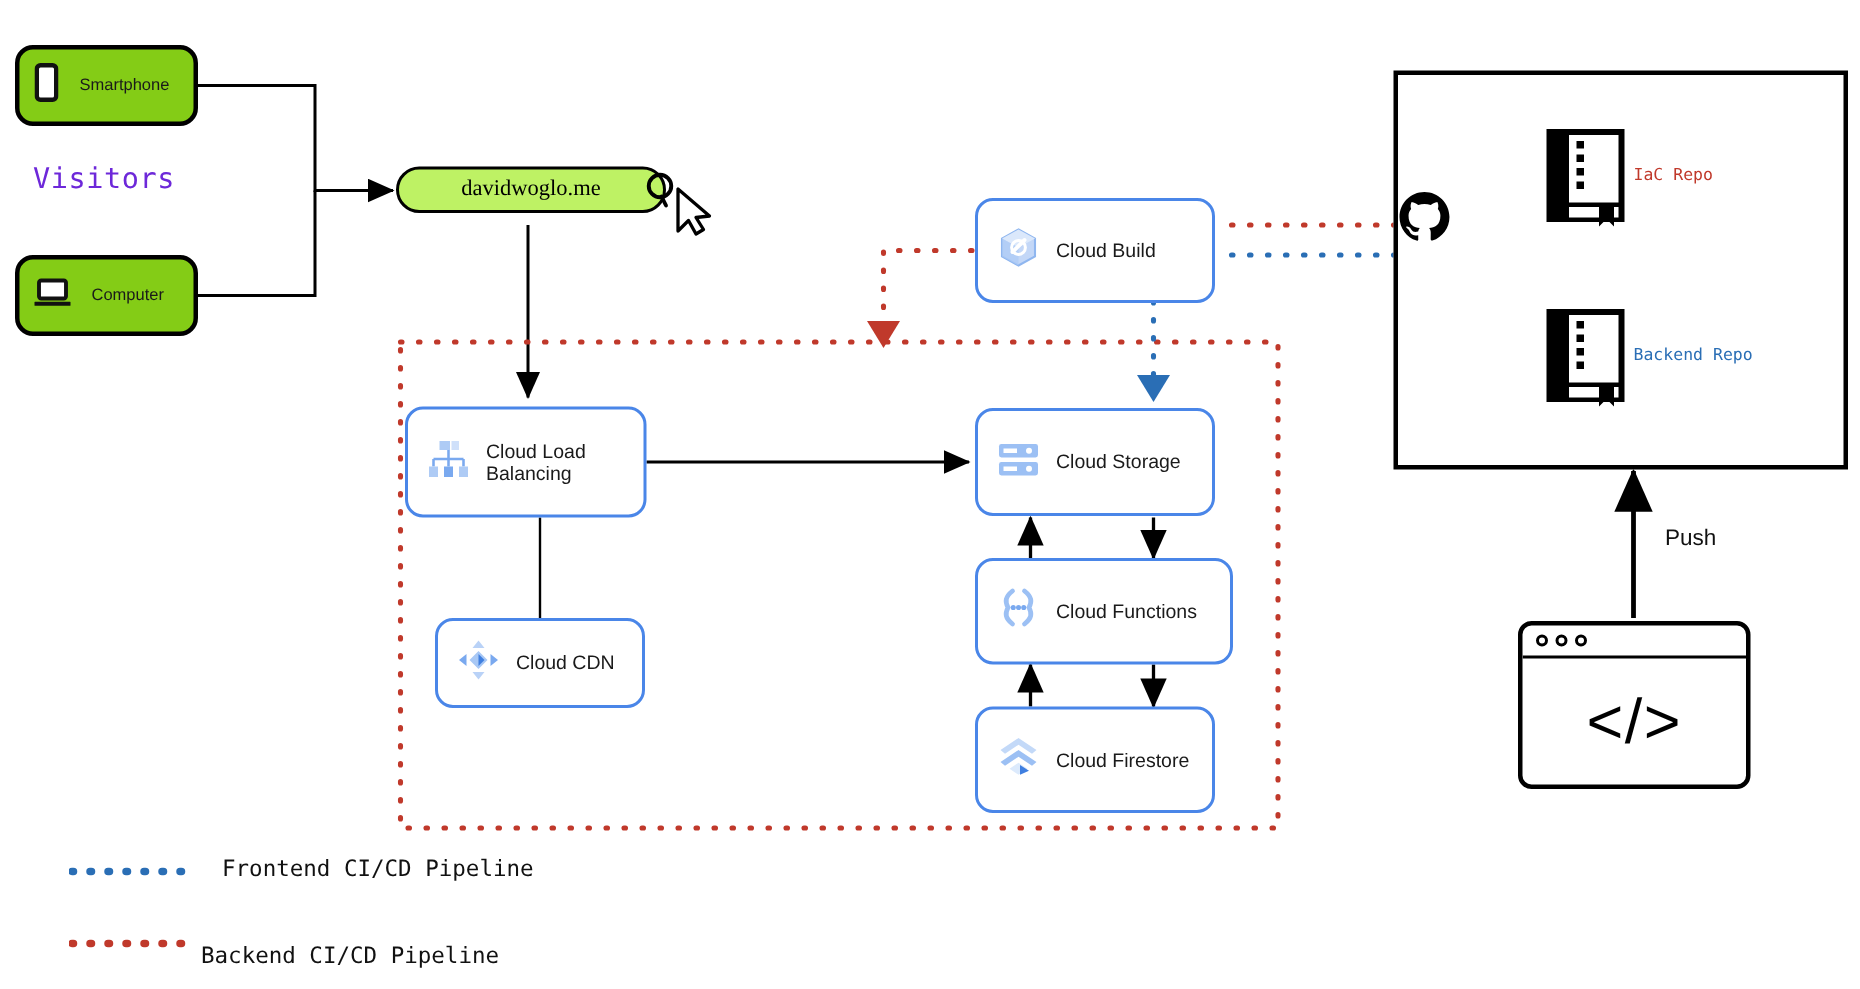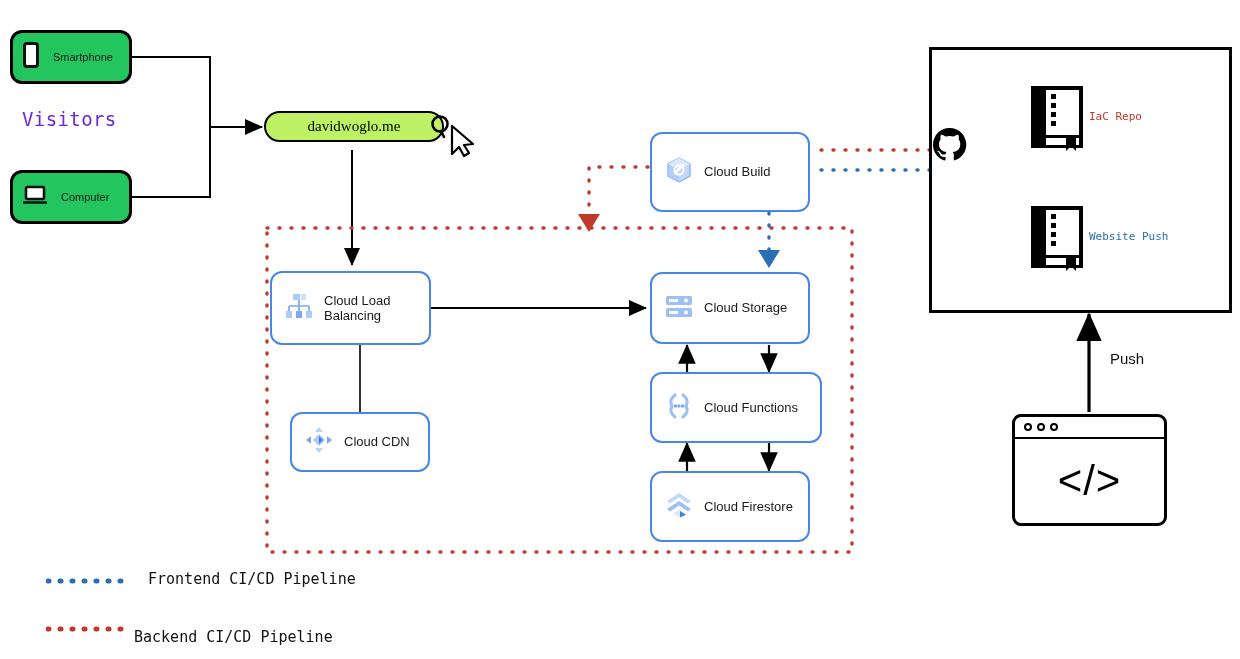"Smartphone" .visitor-box { background: #22c55e -> #84cc16 }
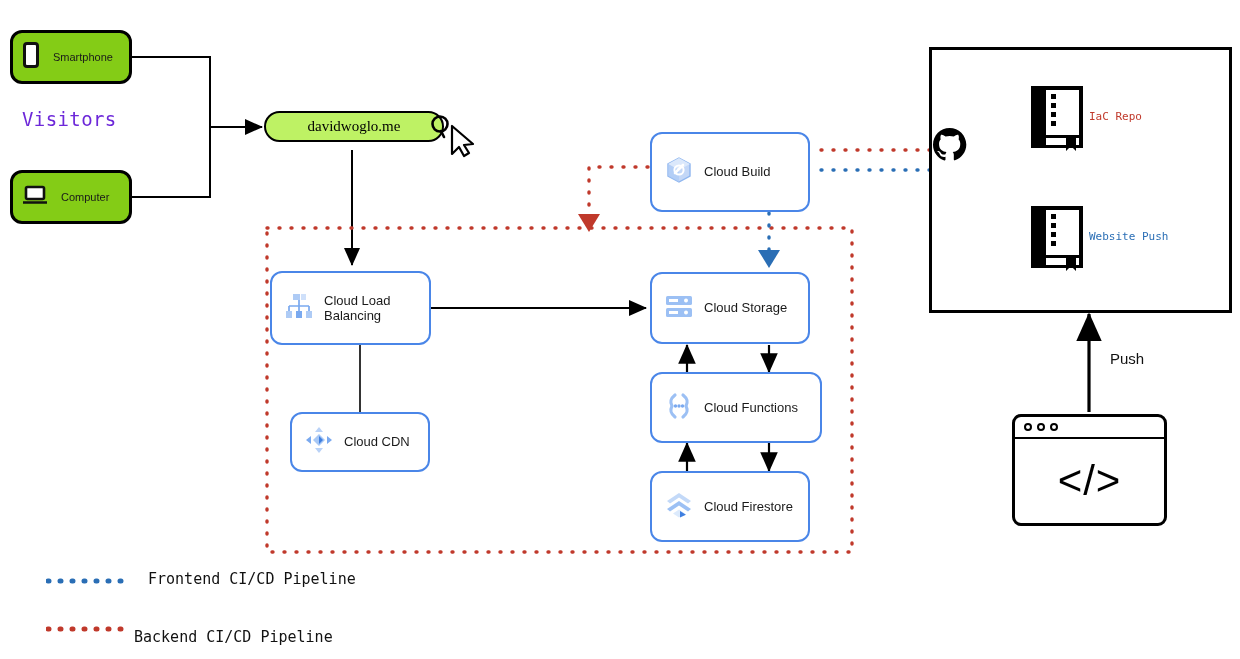"Cloud Build" div.node { height: 80px -> 70px }
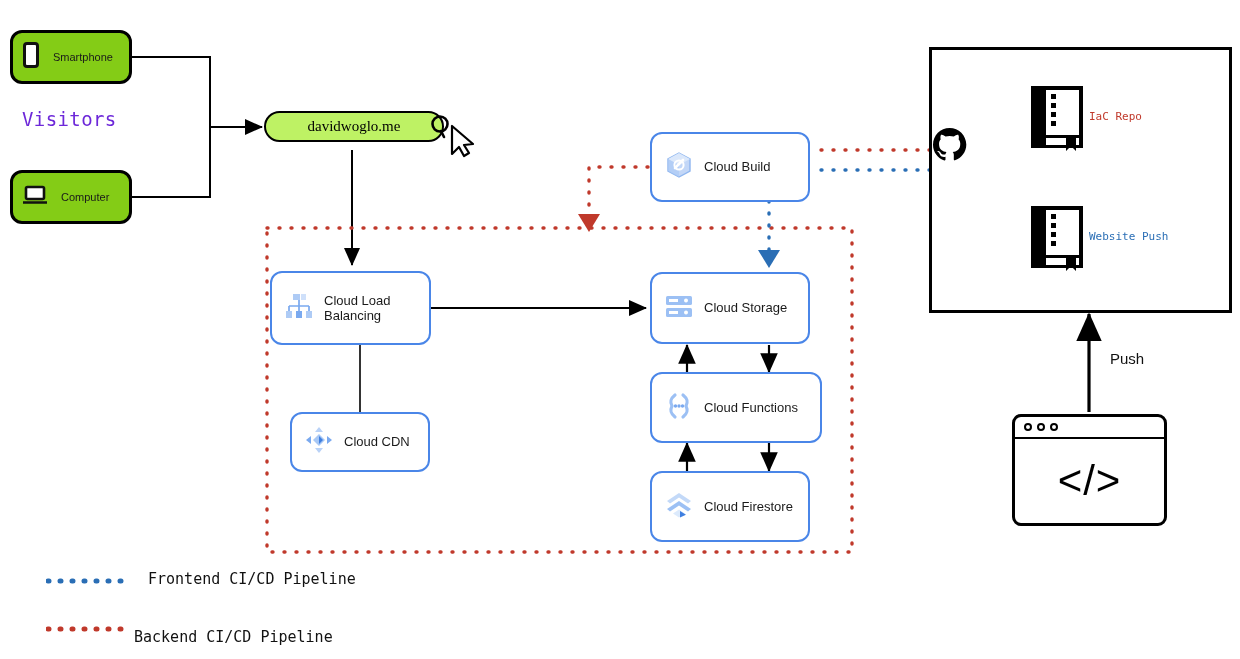"Website Push" div.repo-label { text: Website Push -> Backend Repo }
